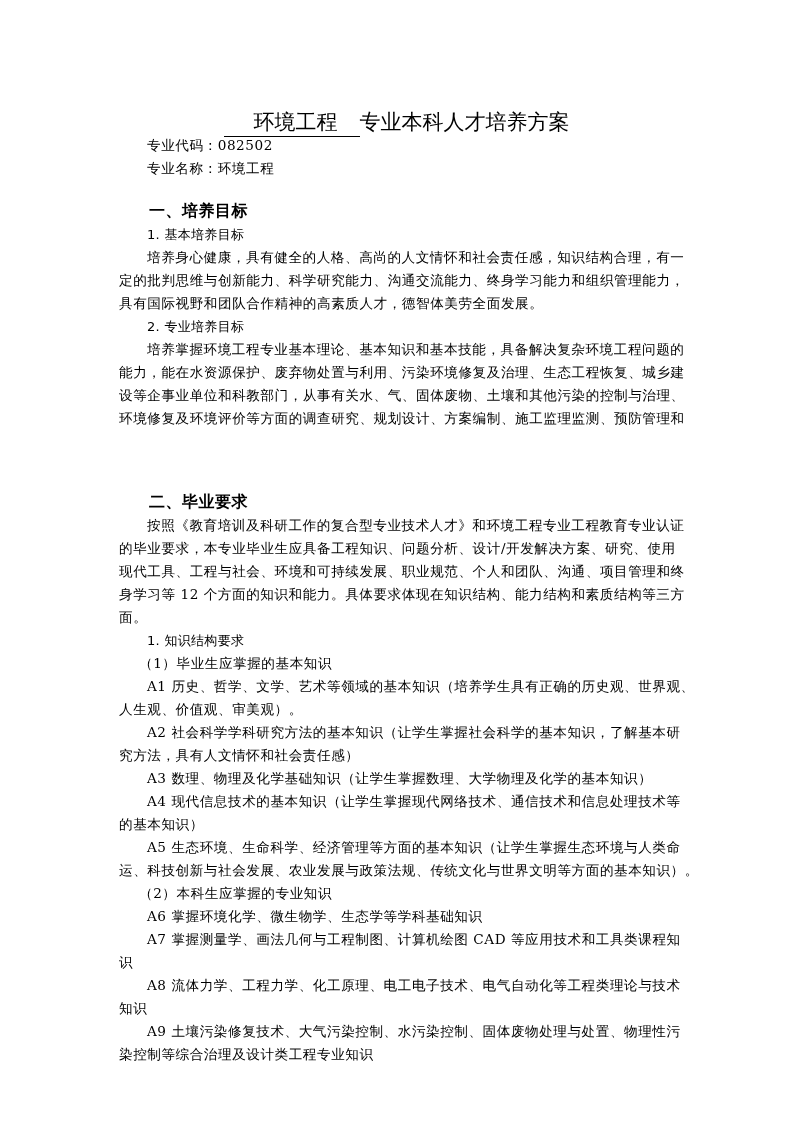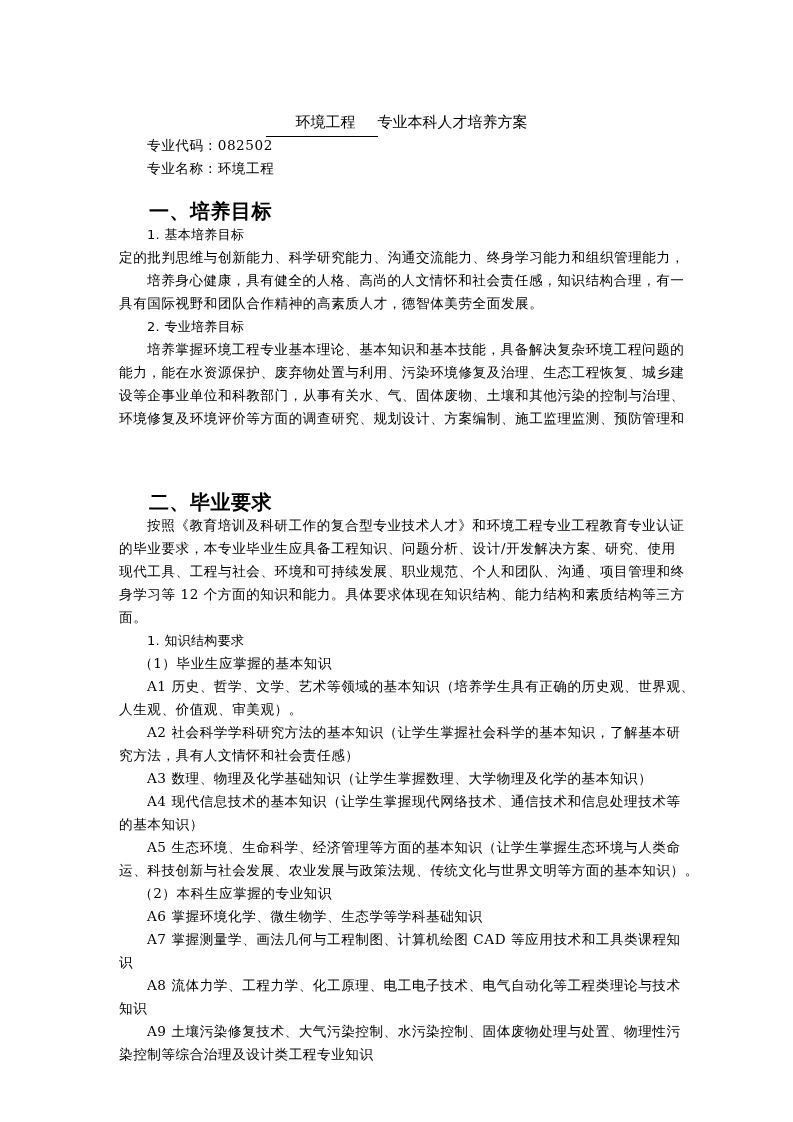"环境工程 专业本科人才培养方案" .title { font-size: 15px -> 21px }
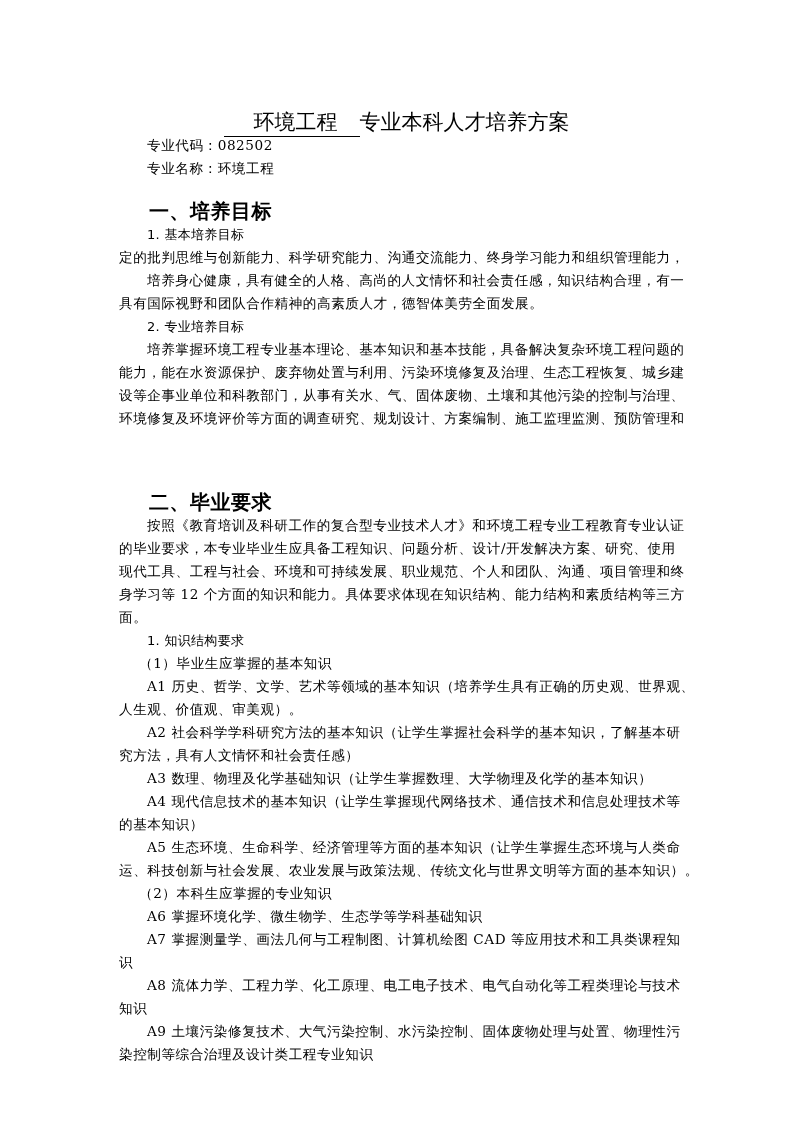"一、培养目标" .h1 { font-size: 20px -> 16px }
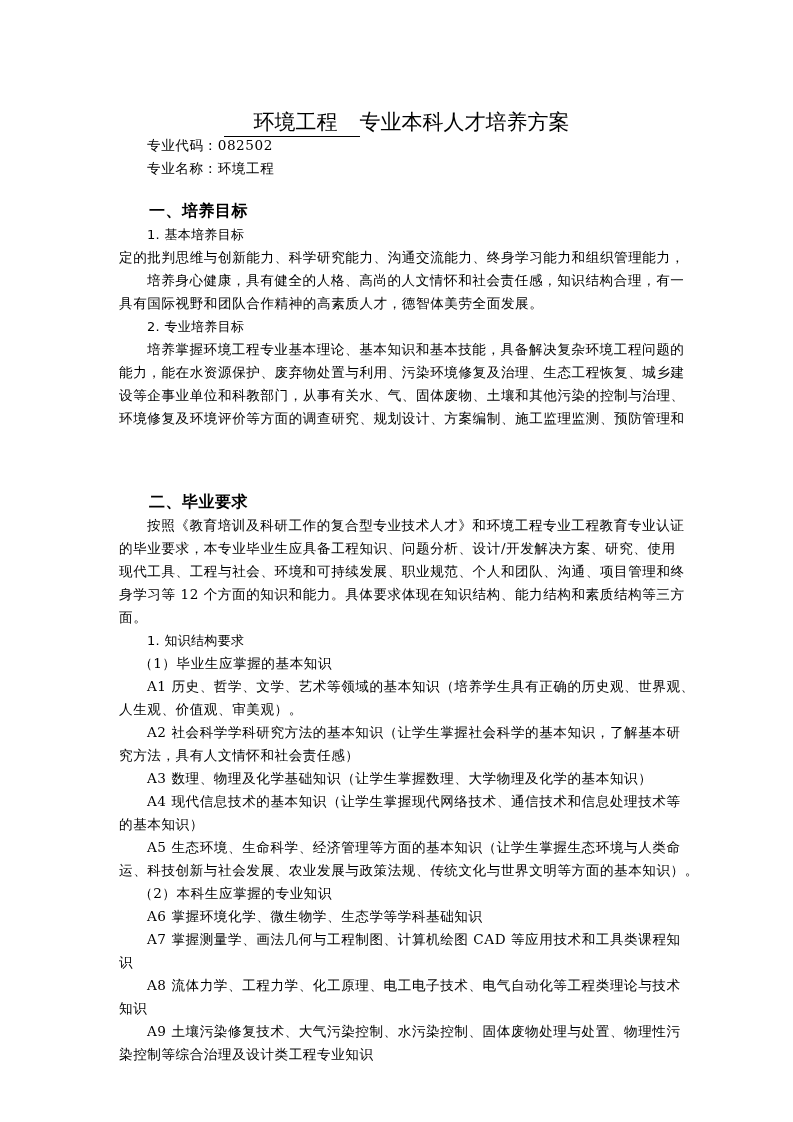"定的批判思维与创新能力、科学研究能力、沟通交流能力、终身学习能力和组织管理能力，" div.line { order: before "培养身心健康，具有健全的人格、高尚的人文情怀和社会责任感，知识结构合理，有一" -> after "培养身心健康，具有健全的人格、高尚的人文情怀和社会责任感，知识结构合理，有一" }
